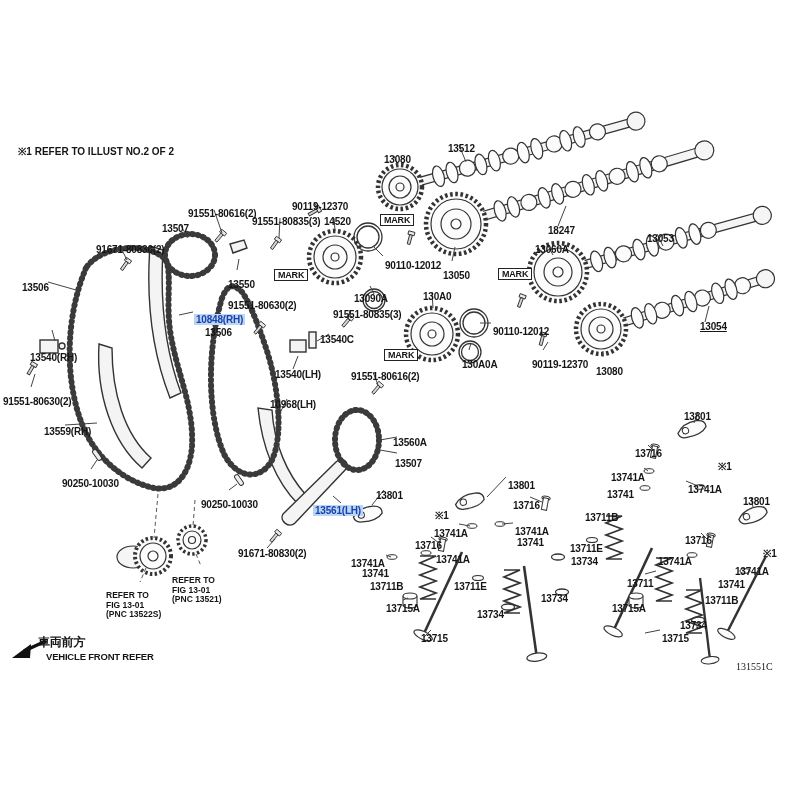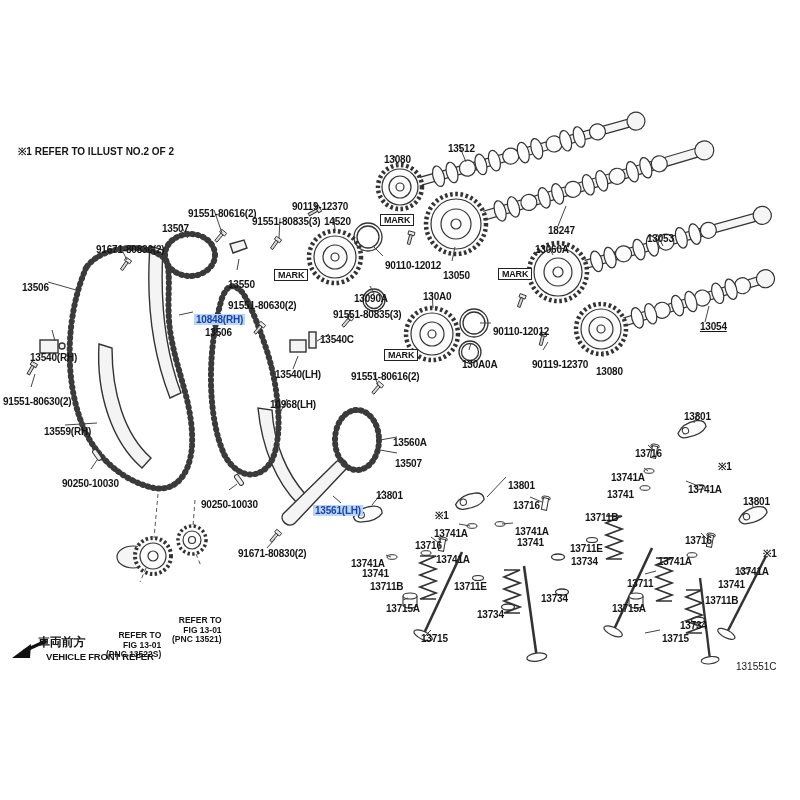"REFER TO" .fig { margin-top: 40px -> none; text-align: right -> left }
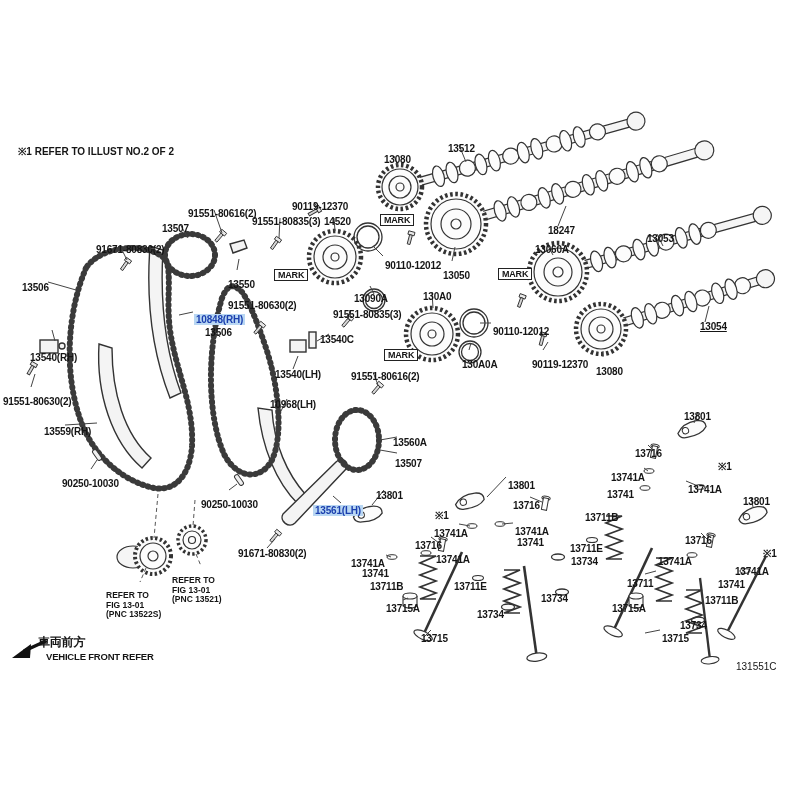"131551C" div.lbl { font-family: none -> Liberation Serif, serif }
